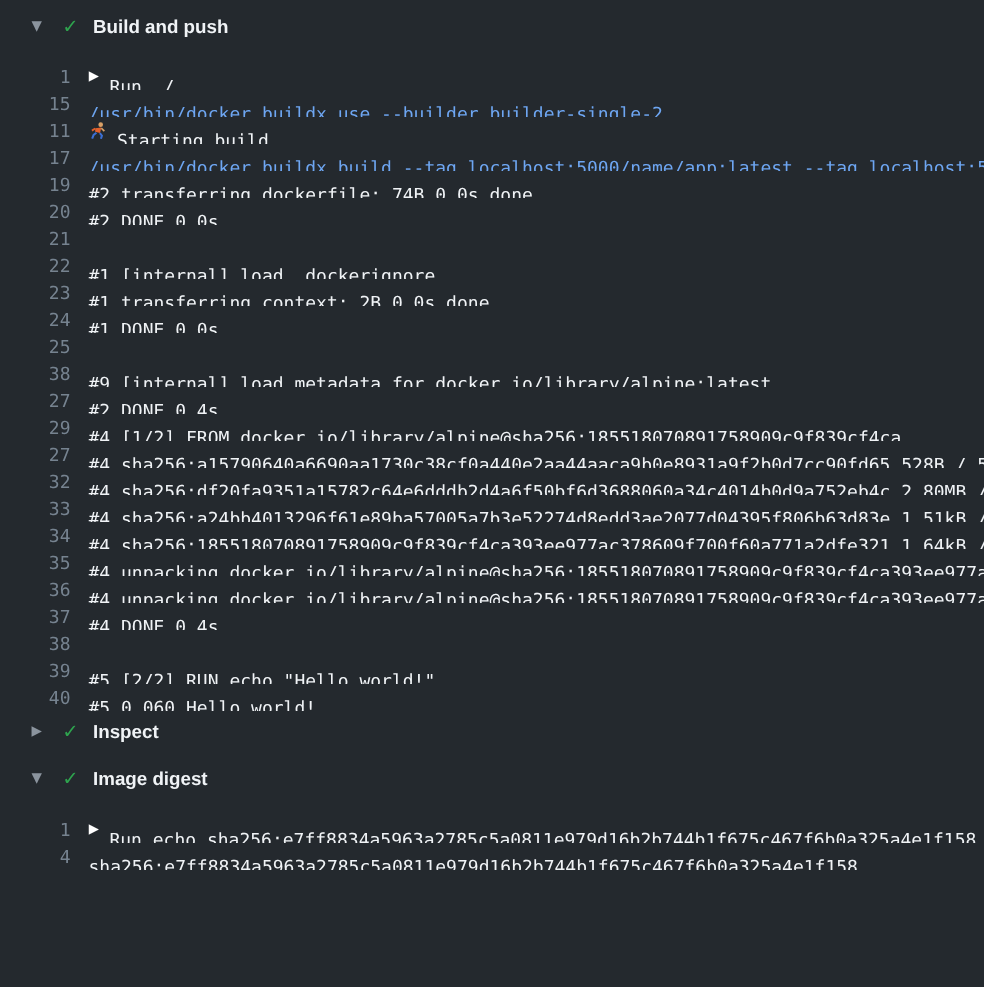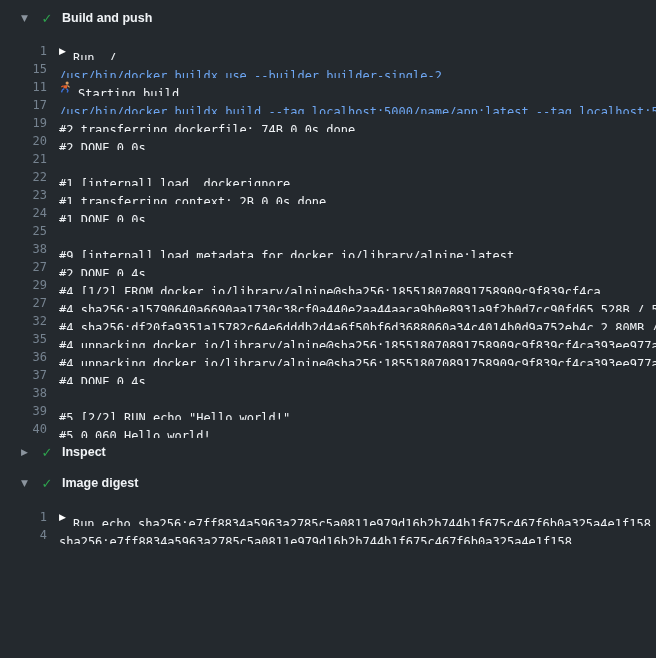"33" div.log-line { html: none -> <div><span>33</span><span><span>#4 sha256:a24bb4013296f61e89ba57005a7b3e52274d8edd3ae2077d04395f806b63d83e 1.51kB /</span></span></div> }
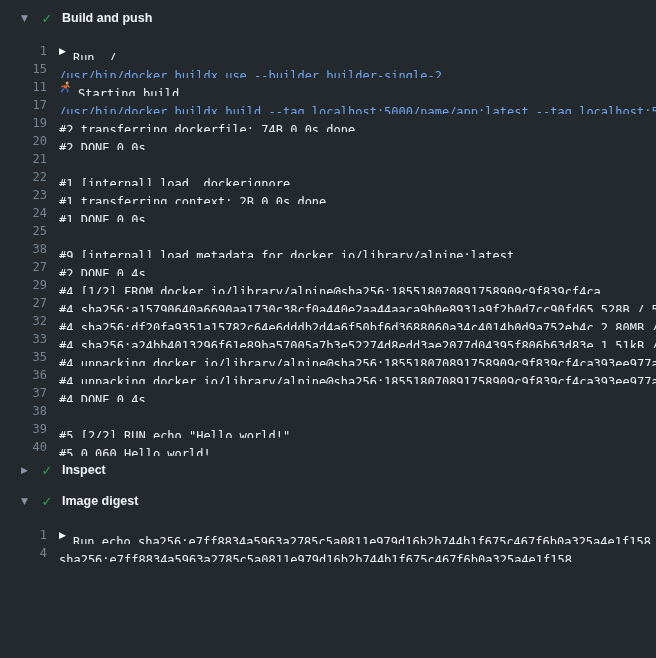"34" div.log-line { html: none -> <div><span>34</span><span><span>#4 sha256:185518070891758909c9f839cf4ca393ee977ac378609f700f60a771a2dfe321 1.64kB /</span></span></div> }
